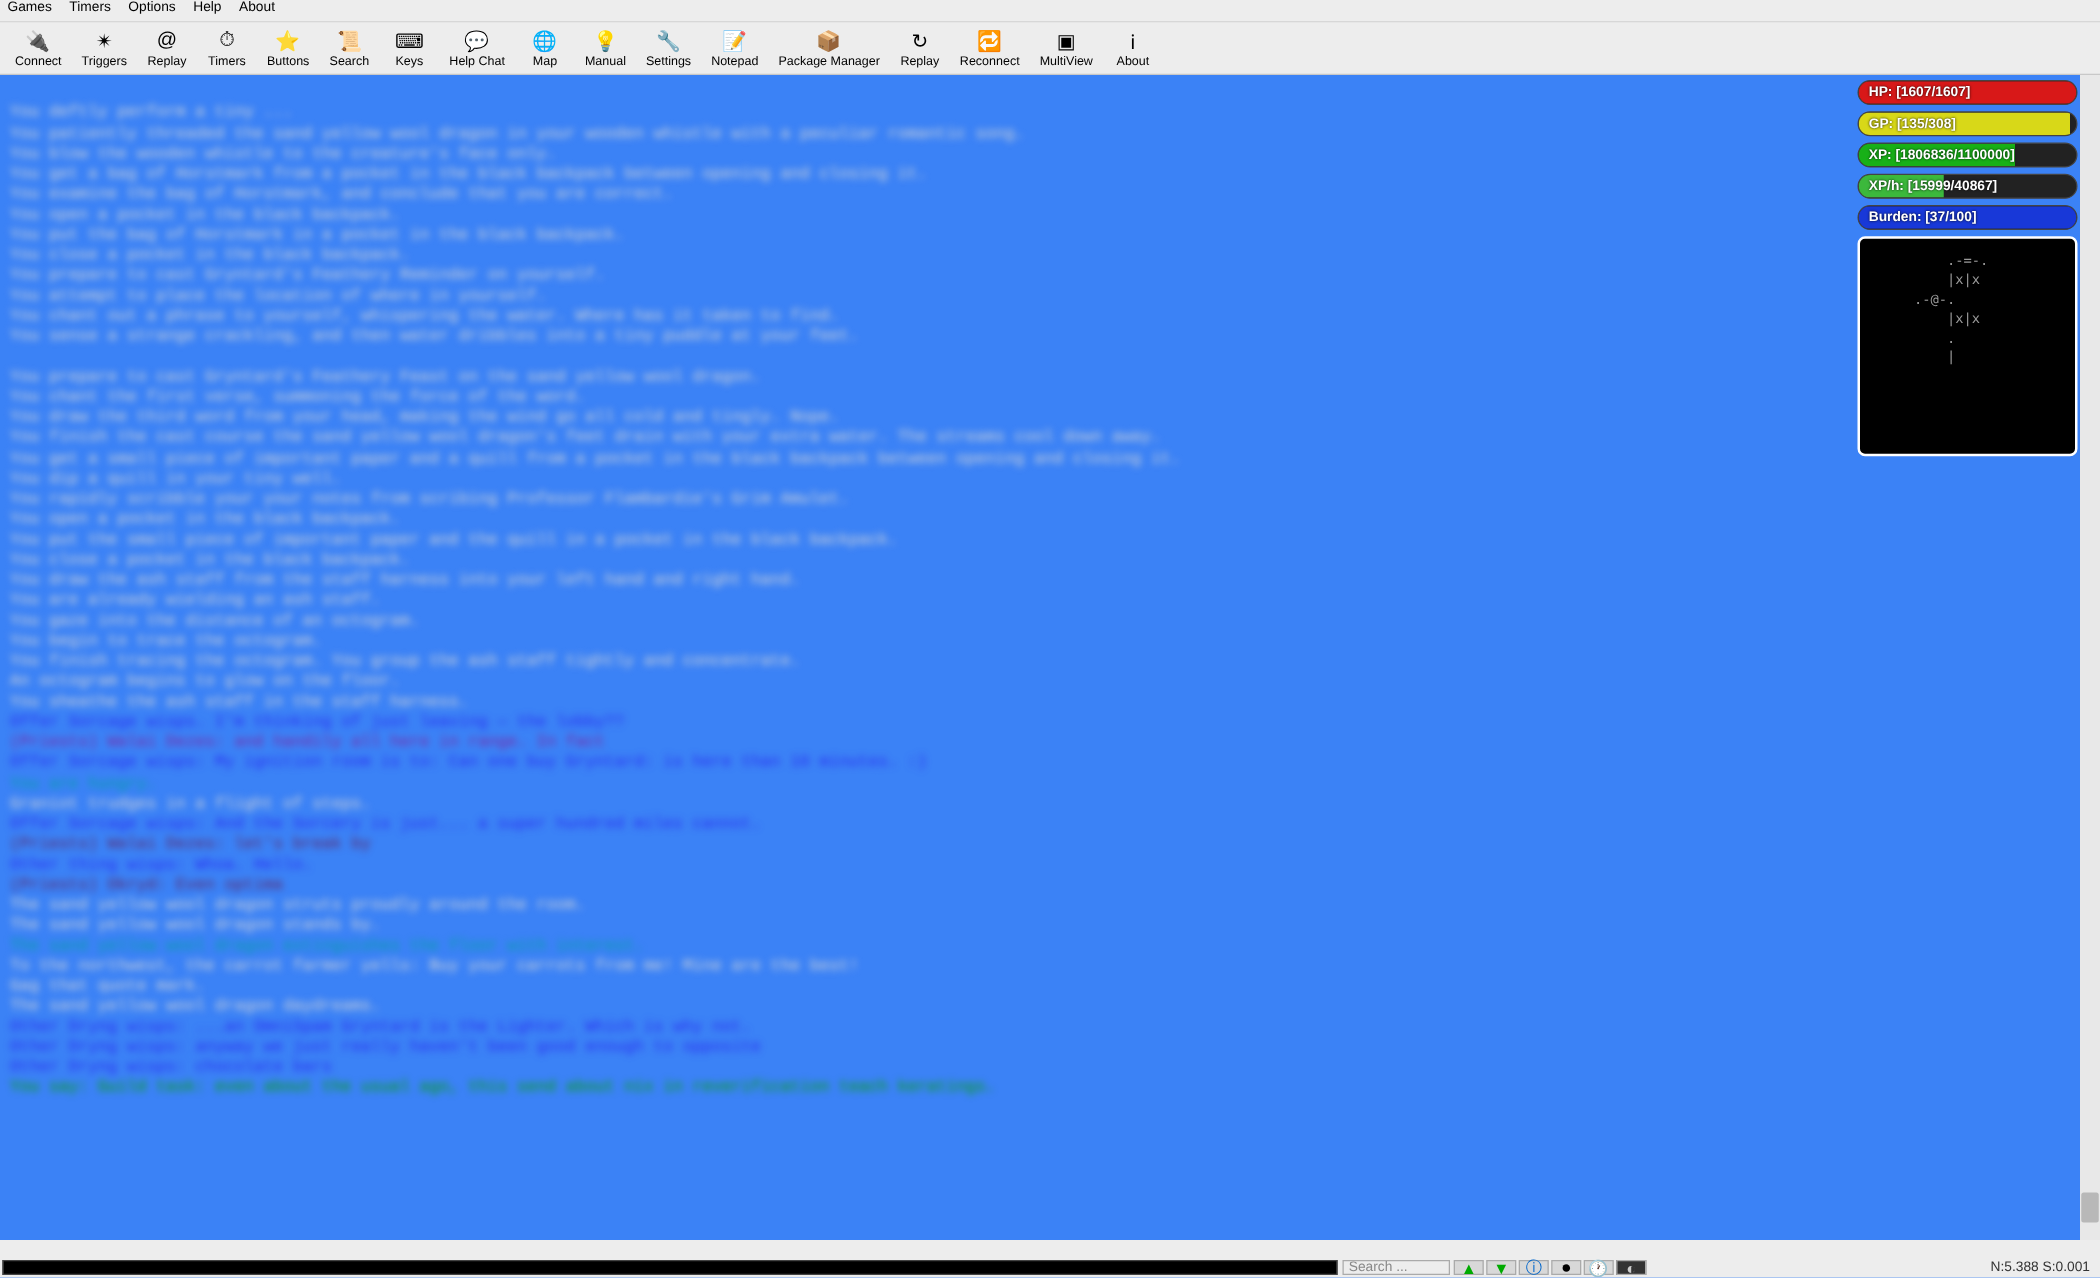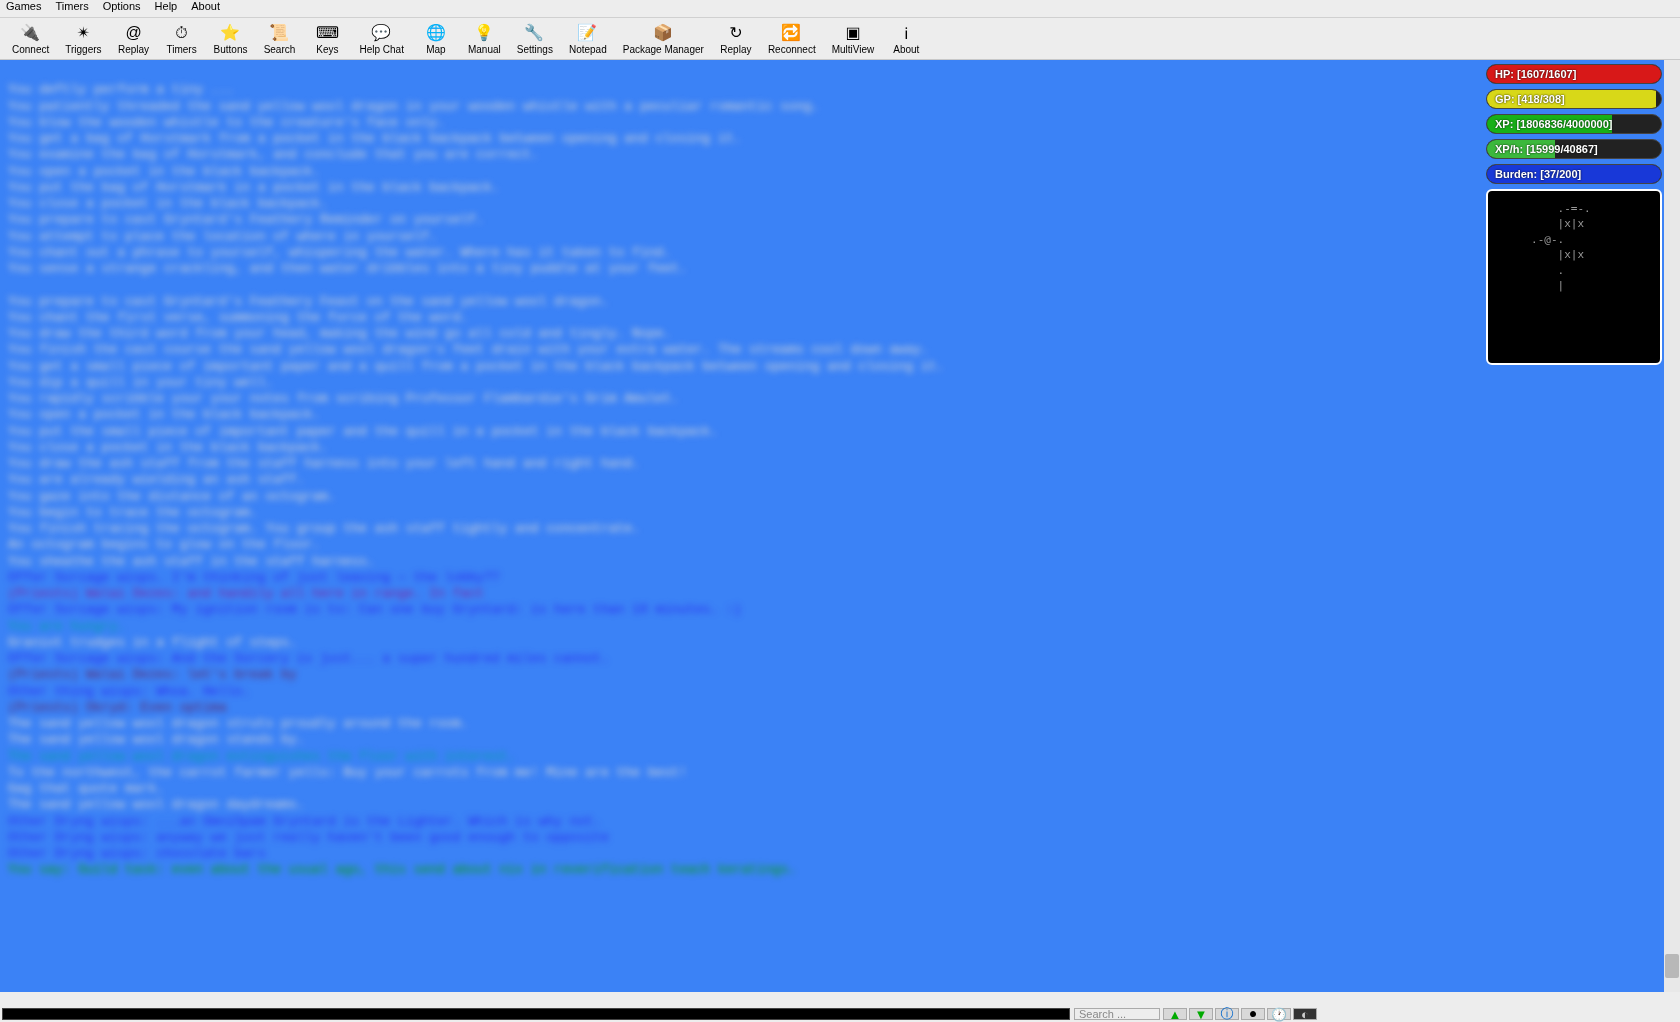"GP: [418/308]" div.txt { text: 418/308 -> 135/308 }
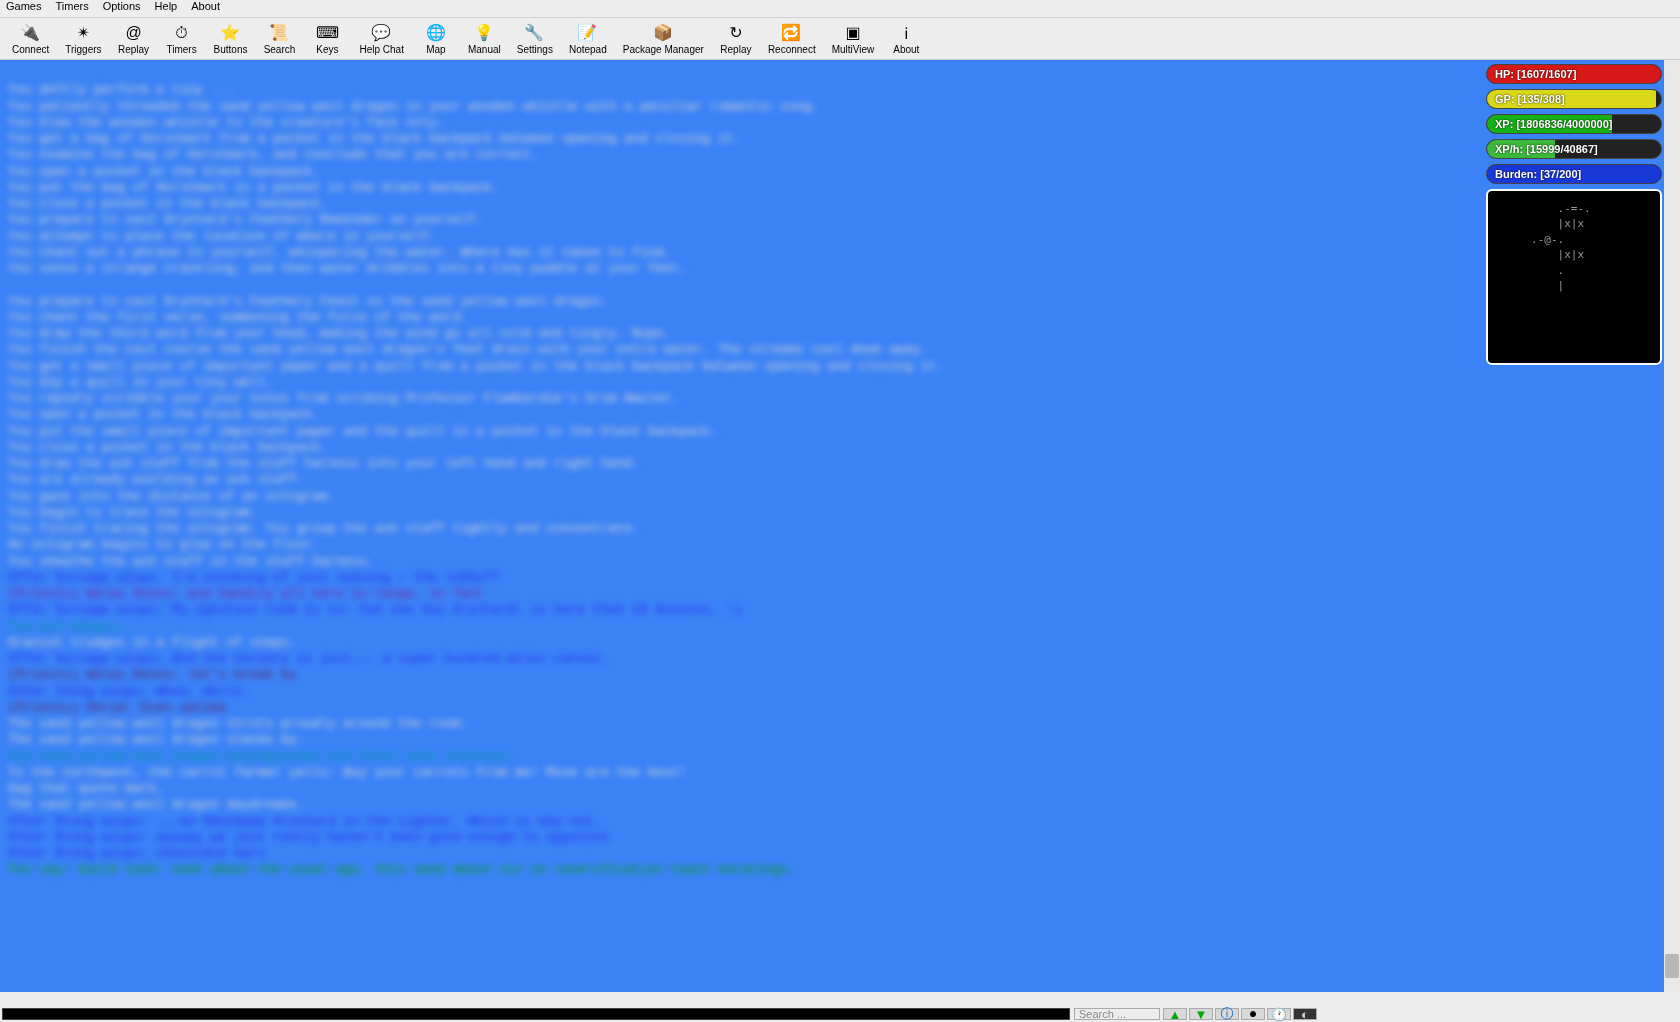"XP: [1806836/4000000]" div.txt { text: 1806836/4000000 -> 1806836/1100000 }
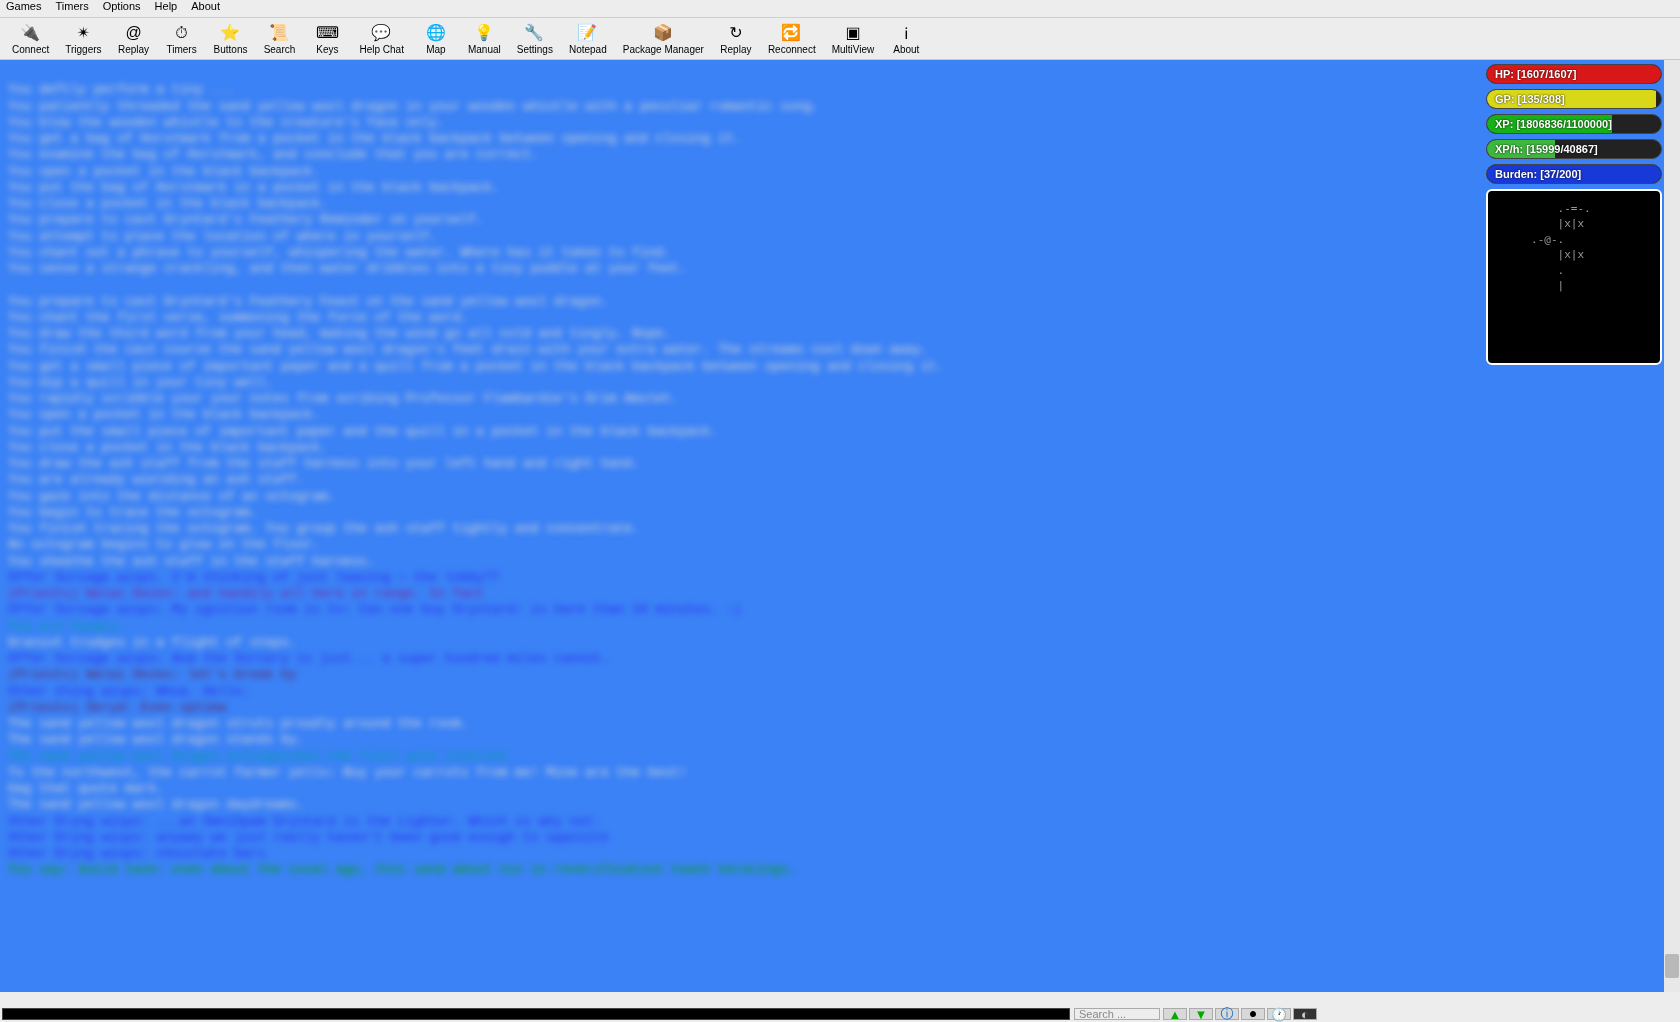"Burden: [37/200]" div.txt { text: 37/200 -> 37/100 }
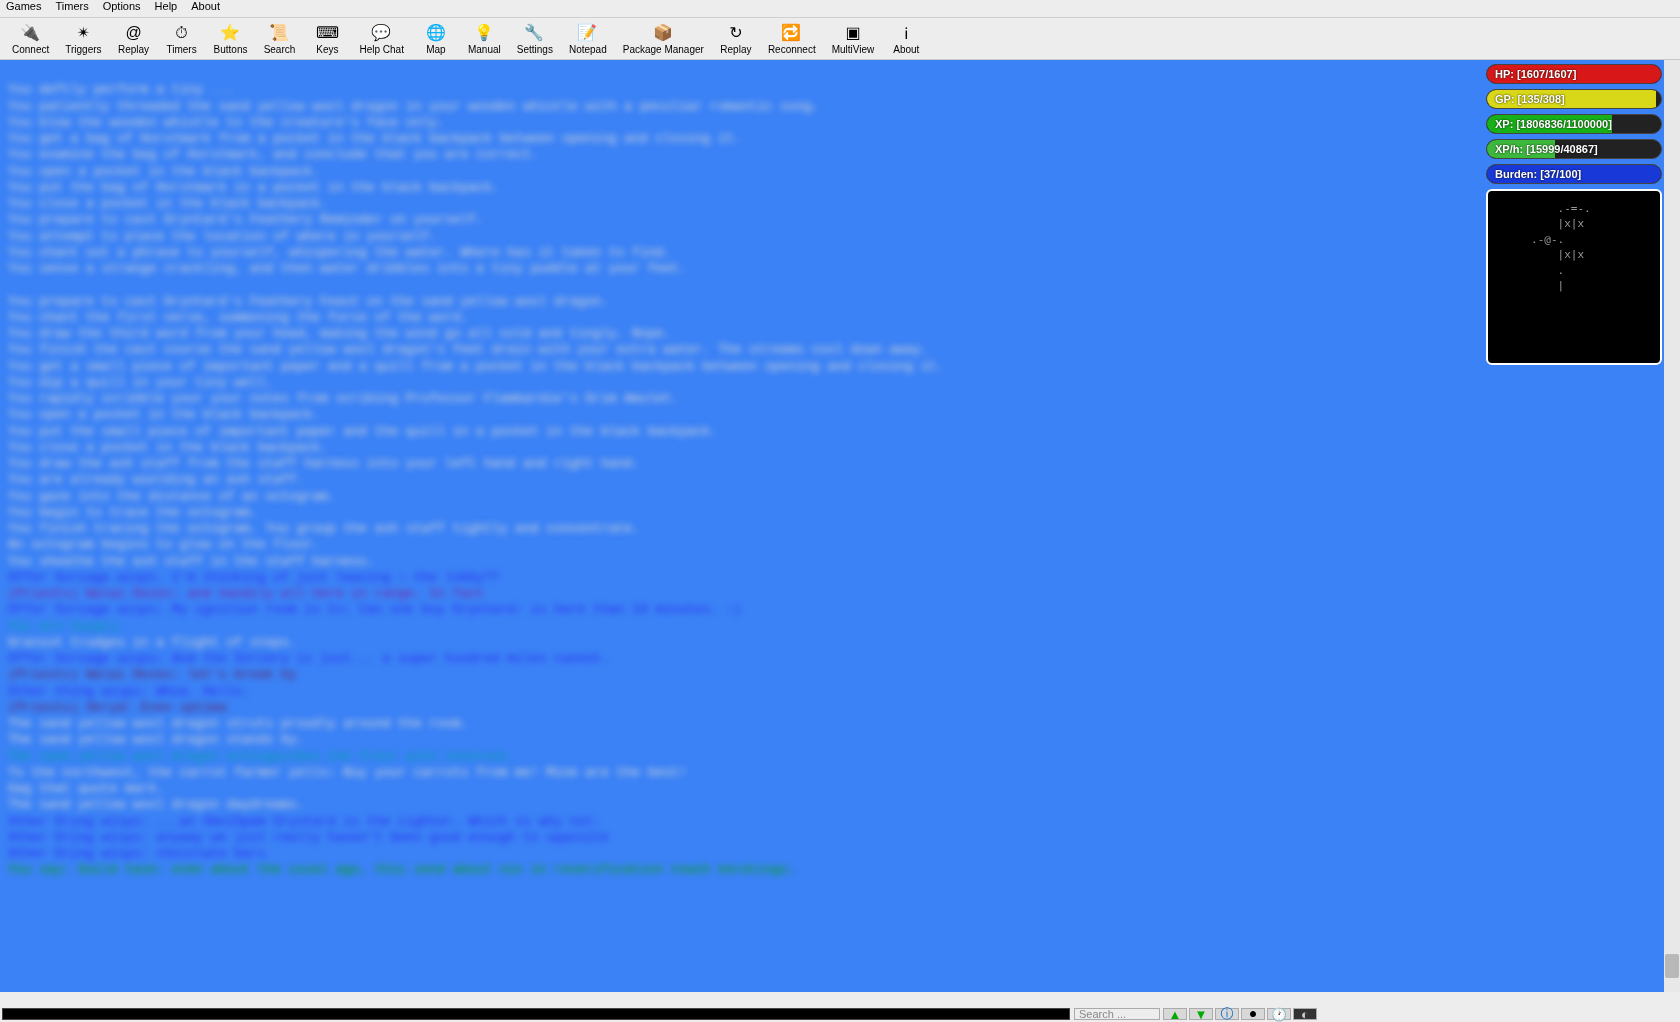"N:5.388 S:0.001" div.status { html: none -> <div>N:5.388 S:0.001</div> }
